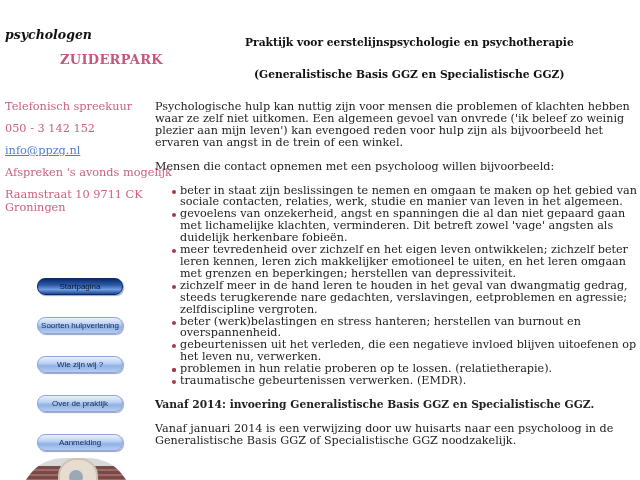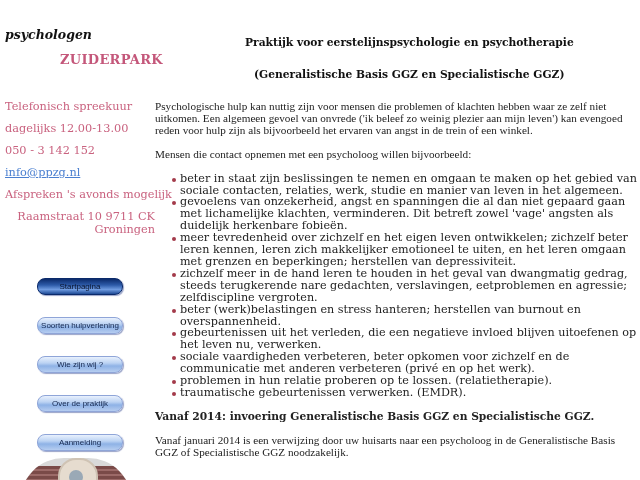"Psychologische hulp kan nuttig zijn" .main p { font-family: Liberation Serif, serif -> none }
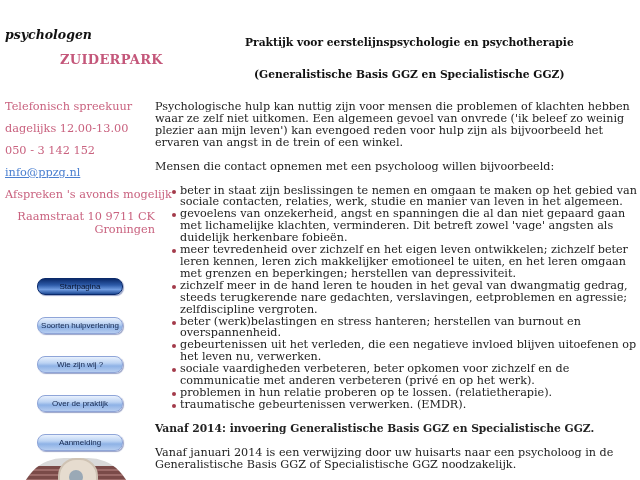"dagelijks 12.00-13.00" div.row { html: <div>dagelijks 12.00-13.00</div> -> none }
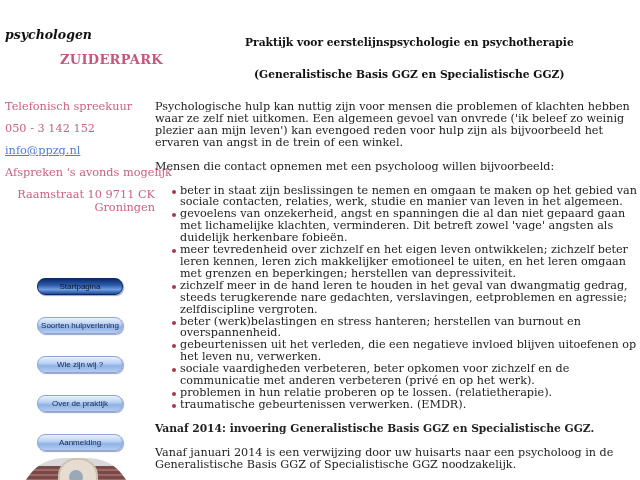"Raamstraat 10 9711 CK Groningen" .contact .row.wrap { text-align: right -> none }
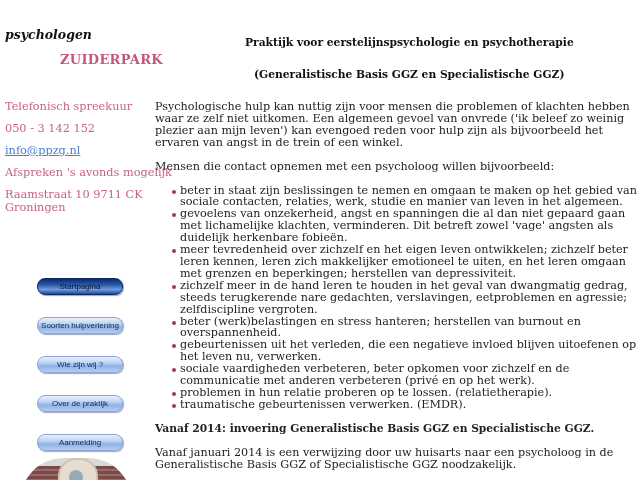"sociale vaardigheden verbeteren, beter" span { html: <span>sociale vaardigheden verbeteren, beter opkomen voor zichzelf en de communicatie met anderen verbeteren (privé en op het werk).</span> -> none }
